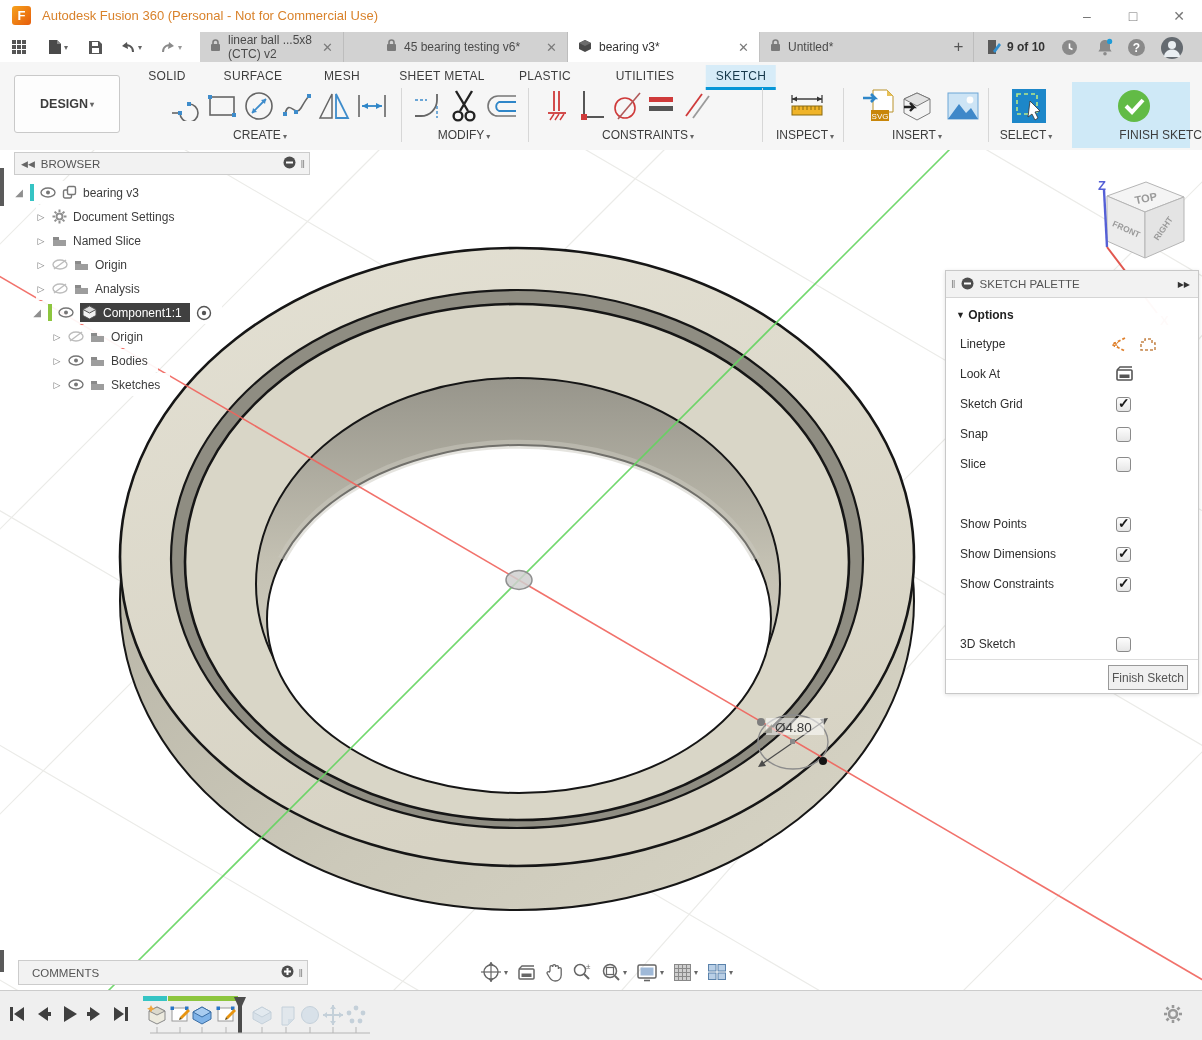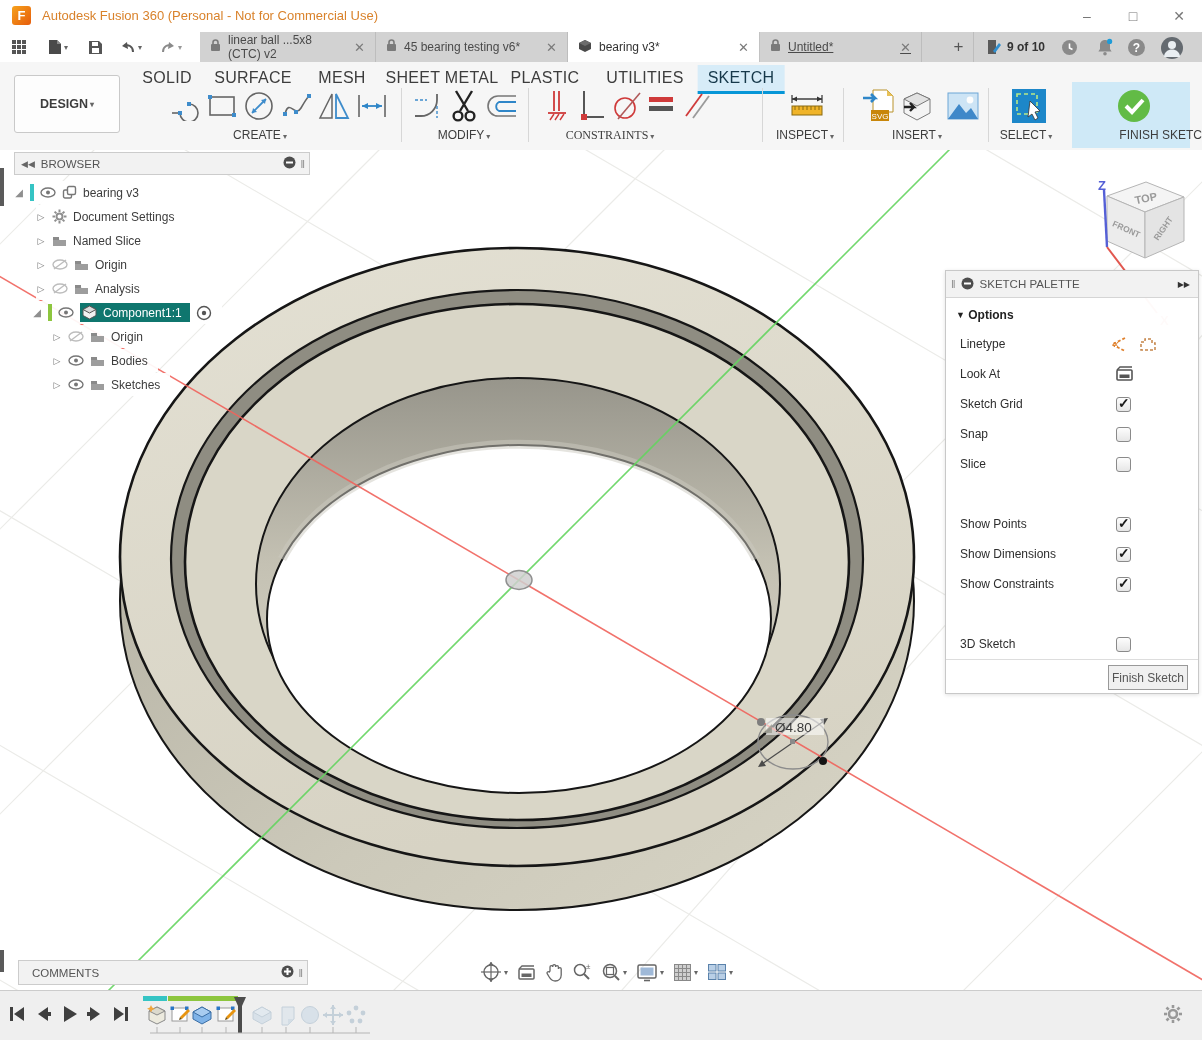"linear ball ...5x8 (CTC) v2" div.abs { width: 176px -> 144px }
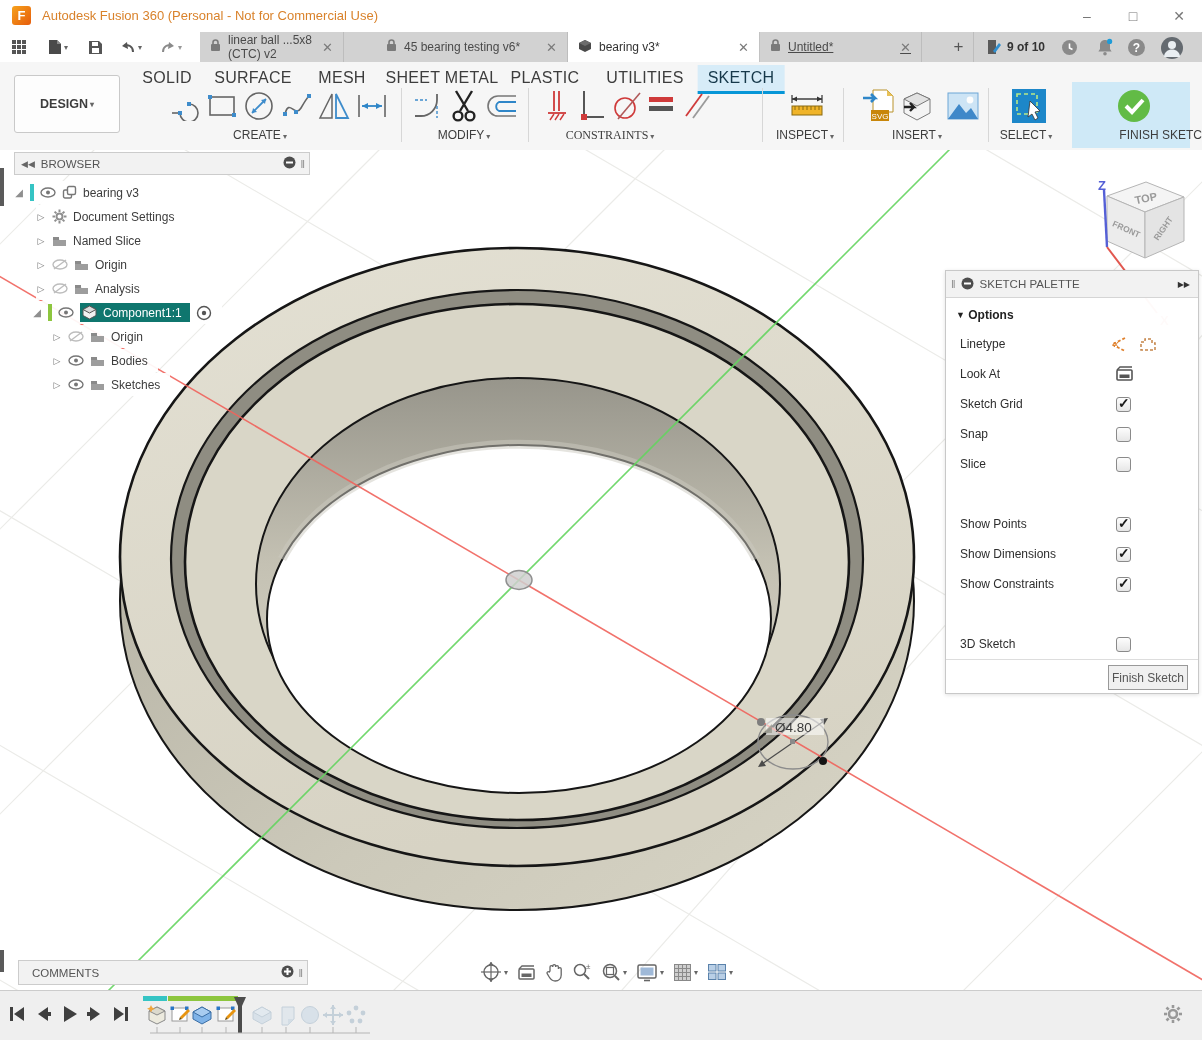"Untitled*" div.abs { text-decoration: underline -> none; width: 162px -> 212px }
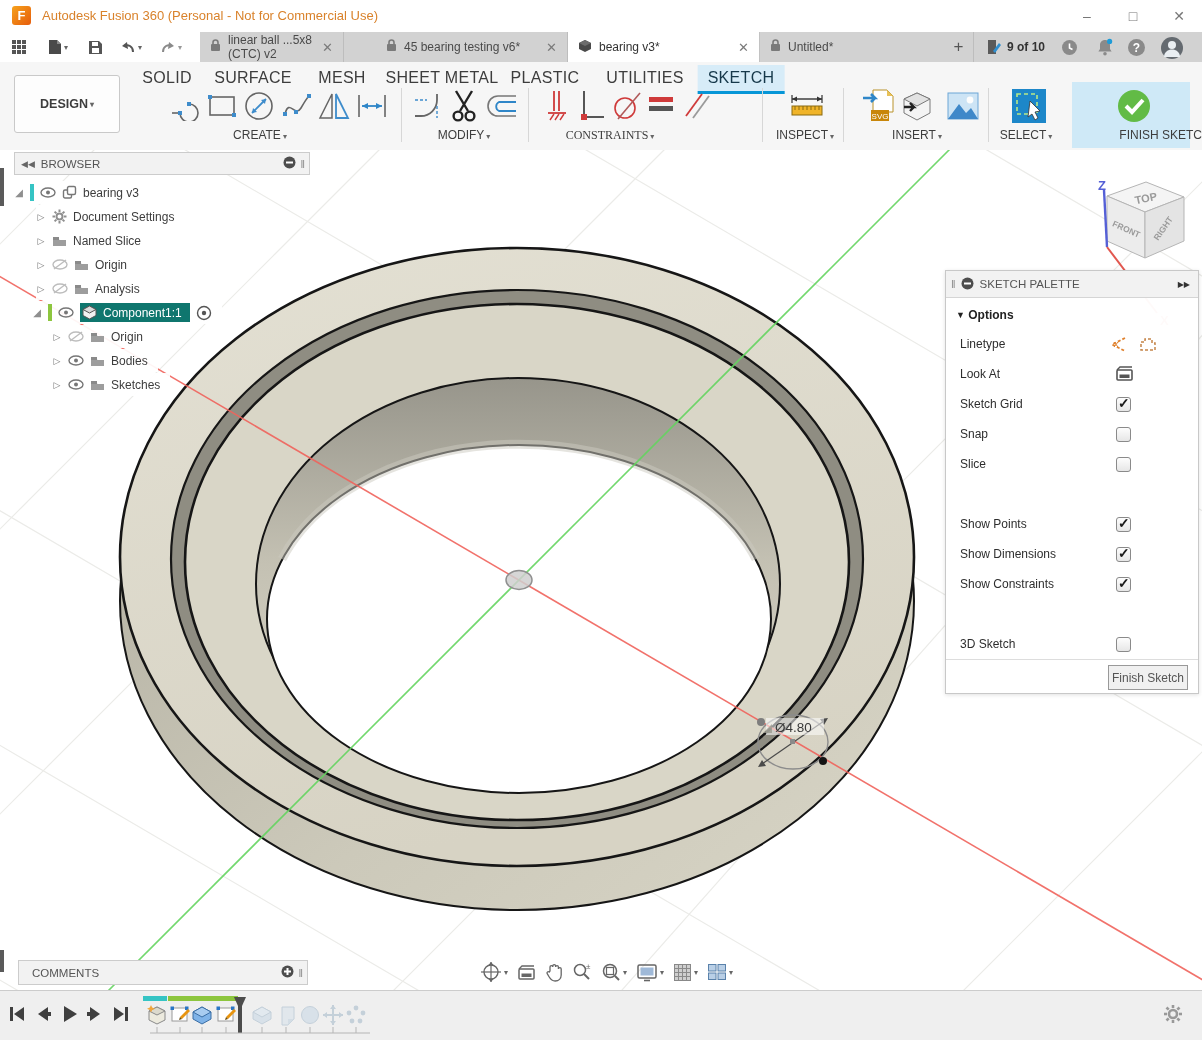"SOLID" .wtab { font-size: 16px -> 12px }
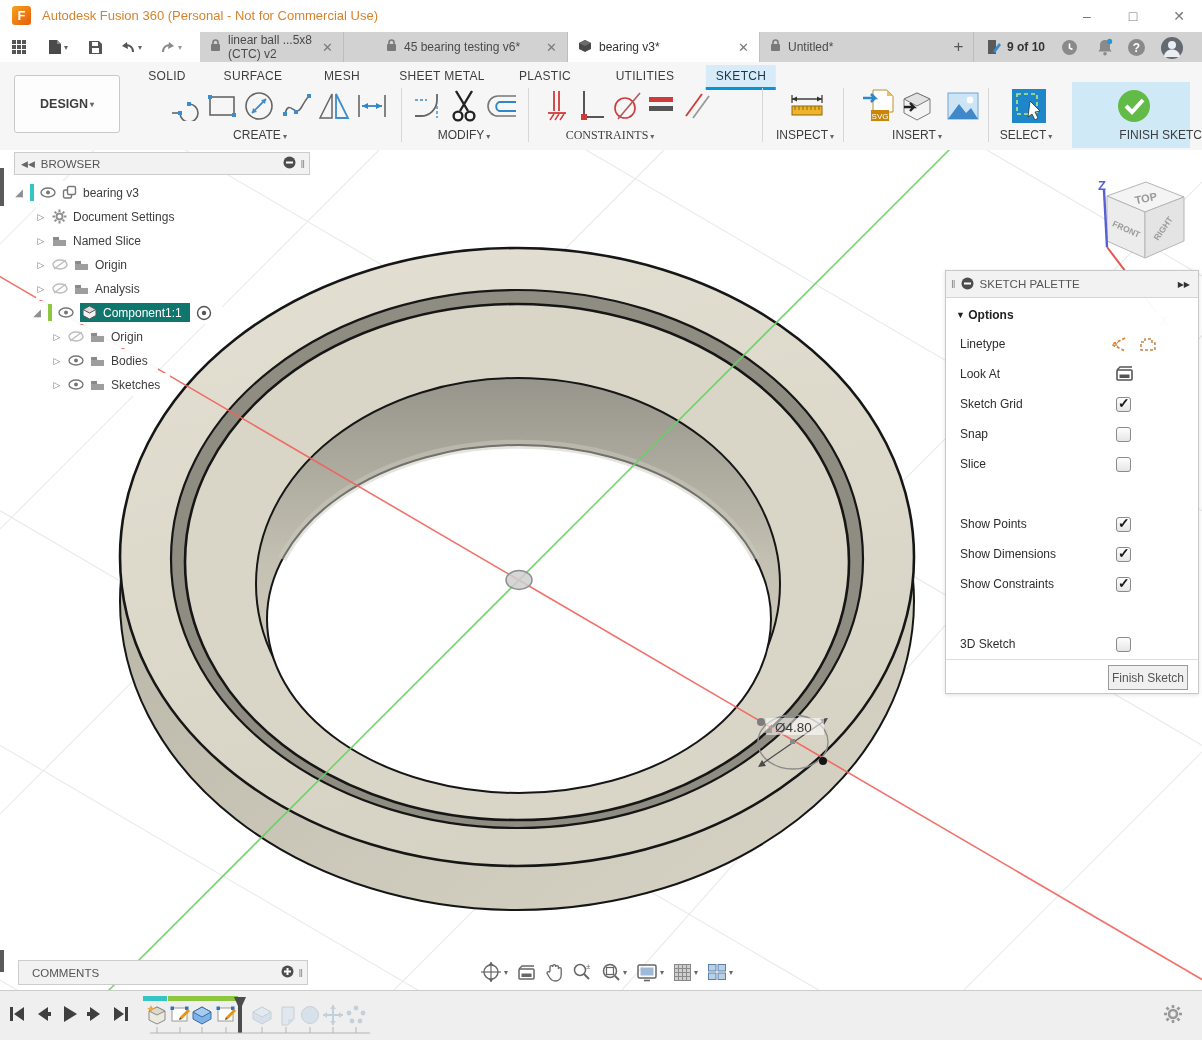"CONSTRAINTS ▾" div.abs { font-family: Liberation Serif, serif -> none; left: 610px -> 648px }
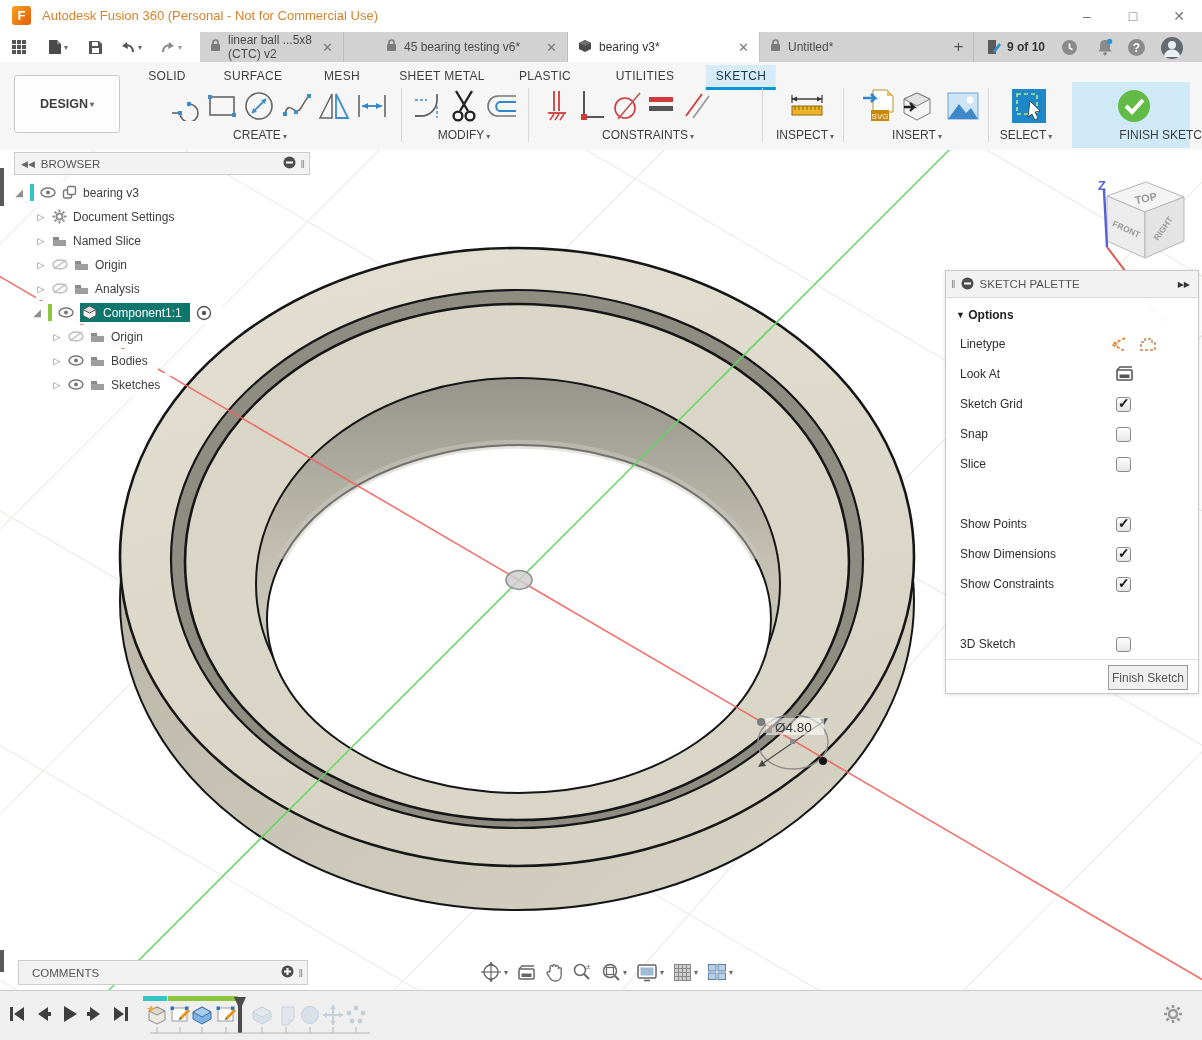"Component1:1" .sel { background: #0f766e -> #404040 }
